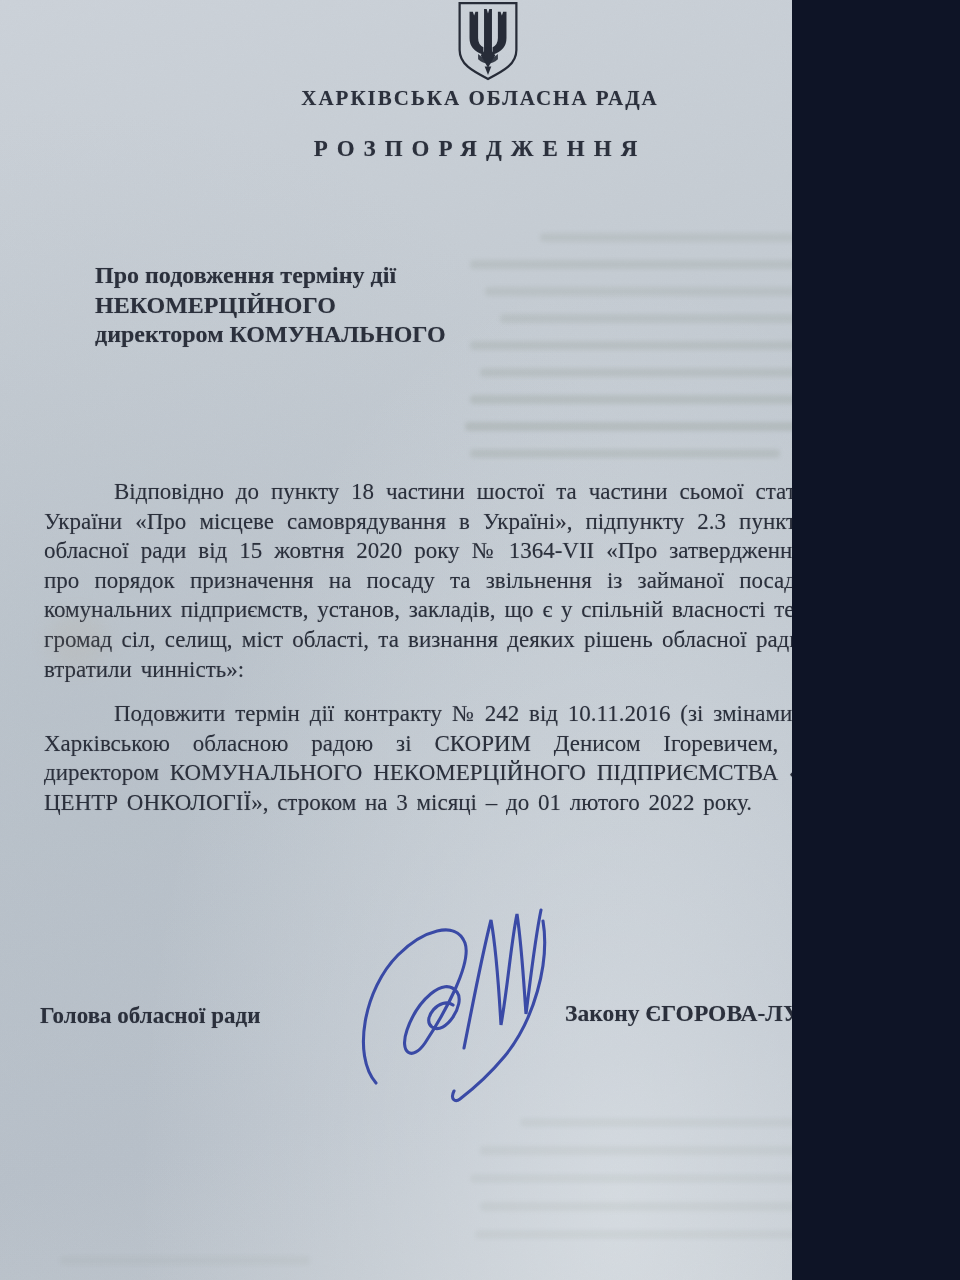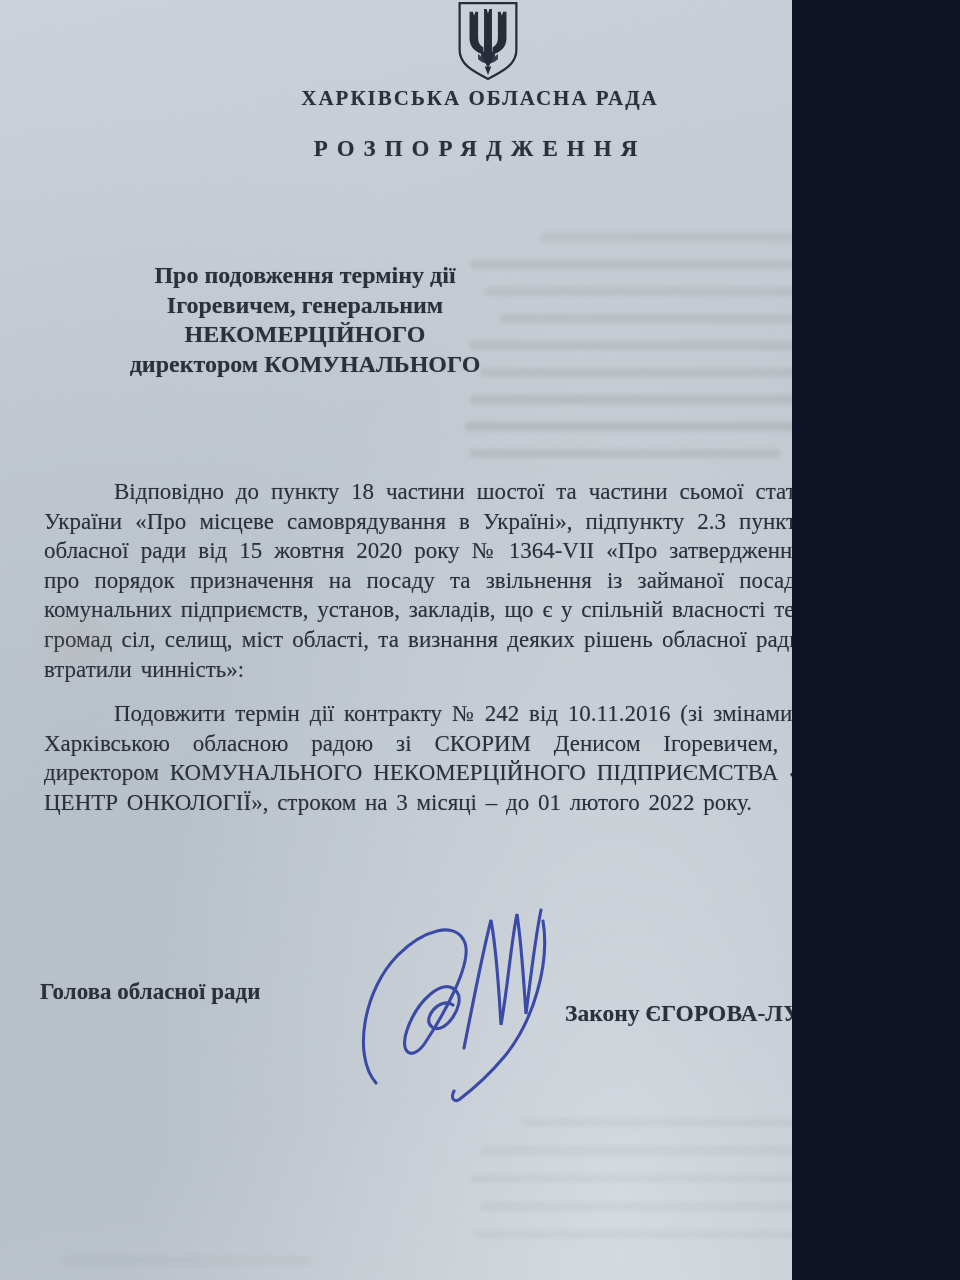"Про подовження терміну дії" .subject div { text-align: center -> none }
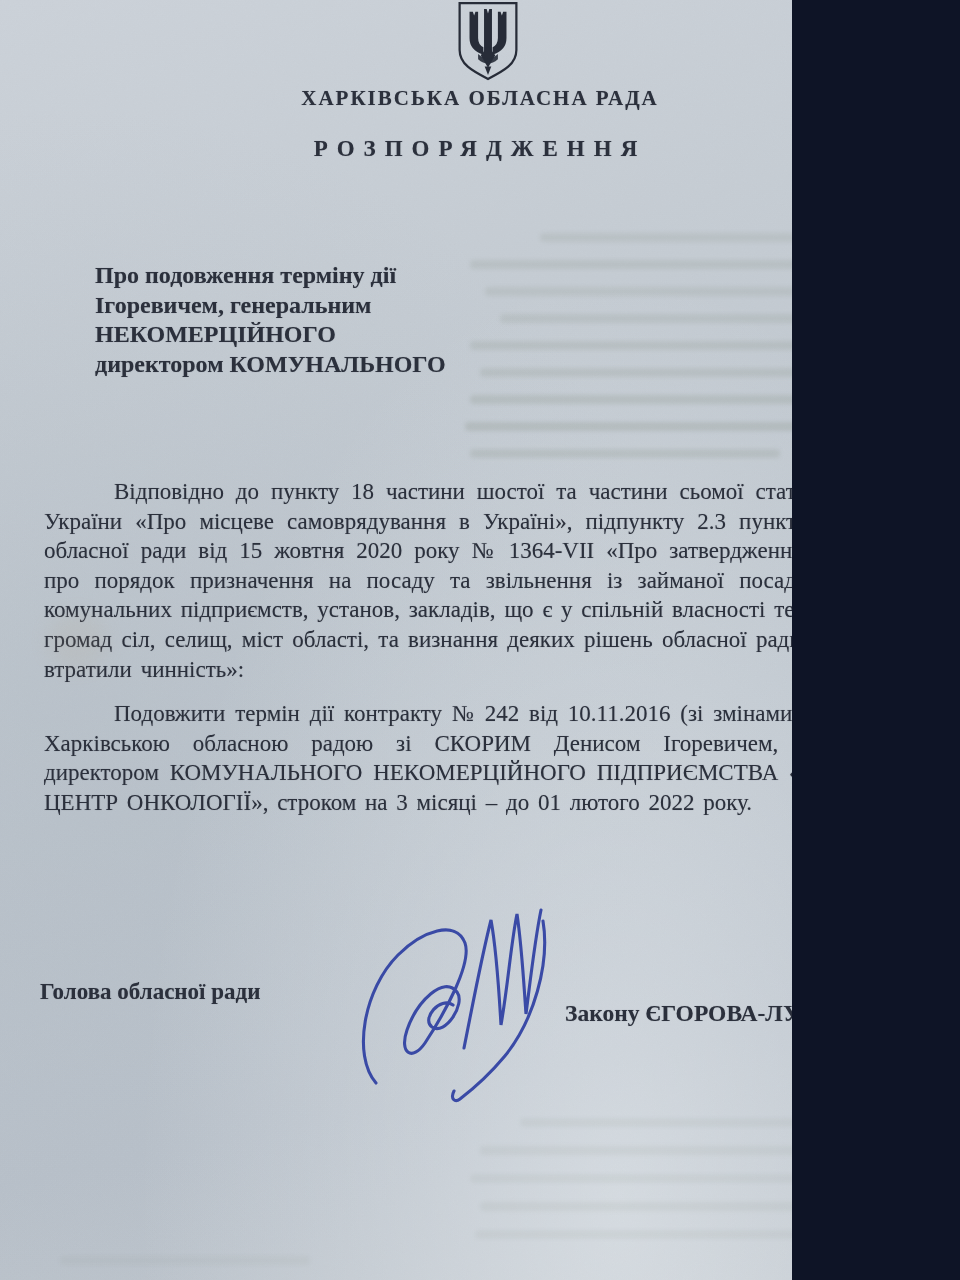"Ігоревичем, генеральним" div { html: <div>Ігоревичем, генеральним</div> -> none }
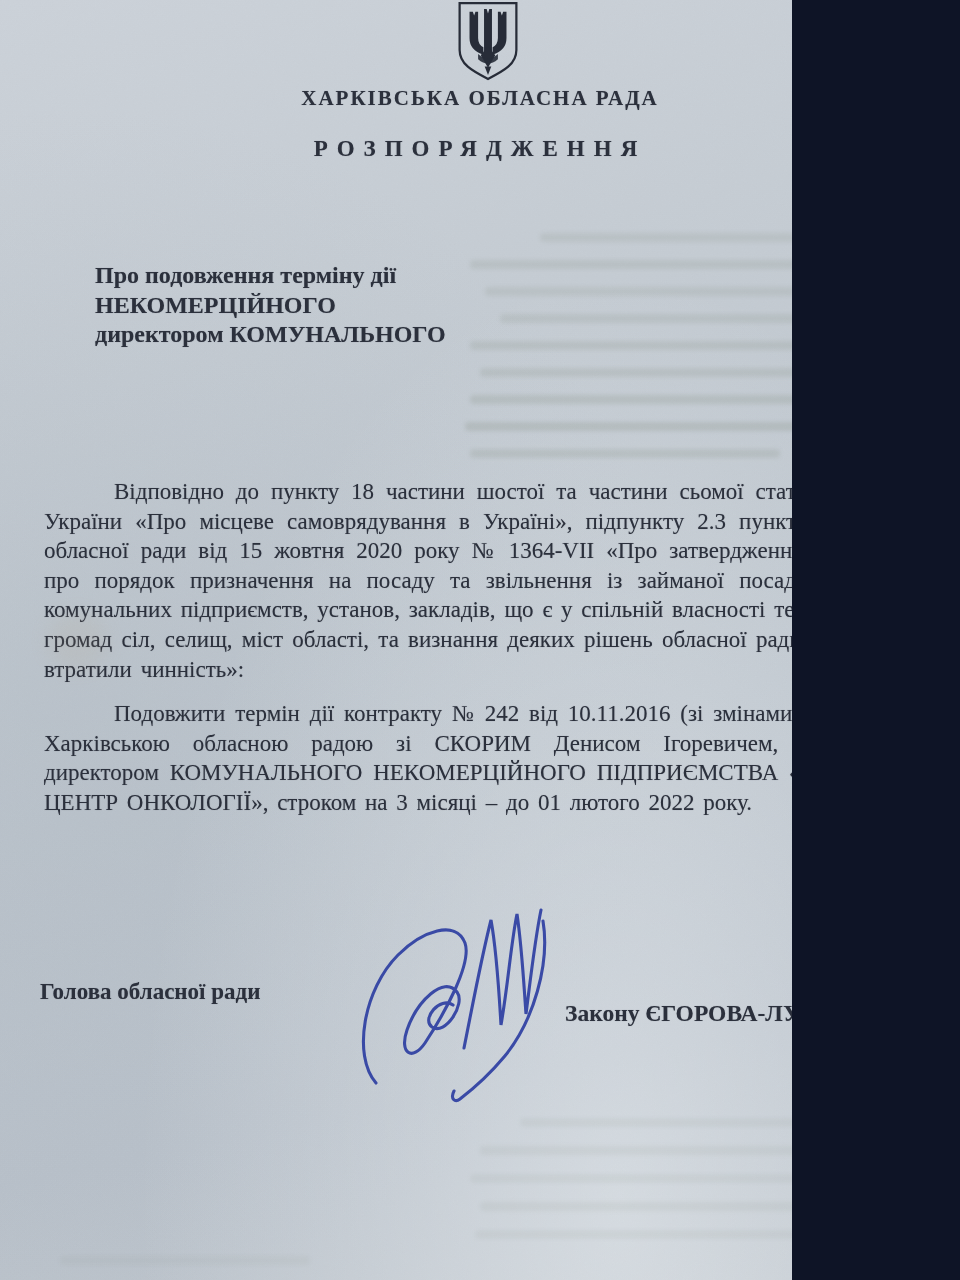"Голова обласної ради" .sign-title { top: 979px -> 1003px }
